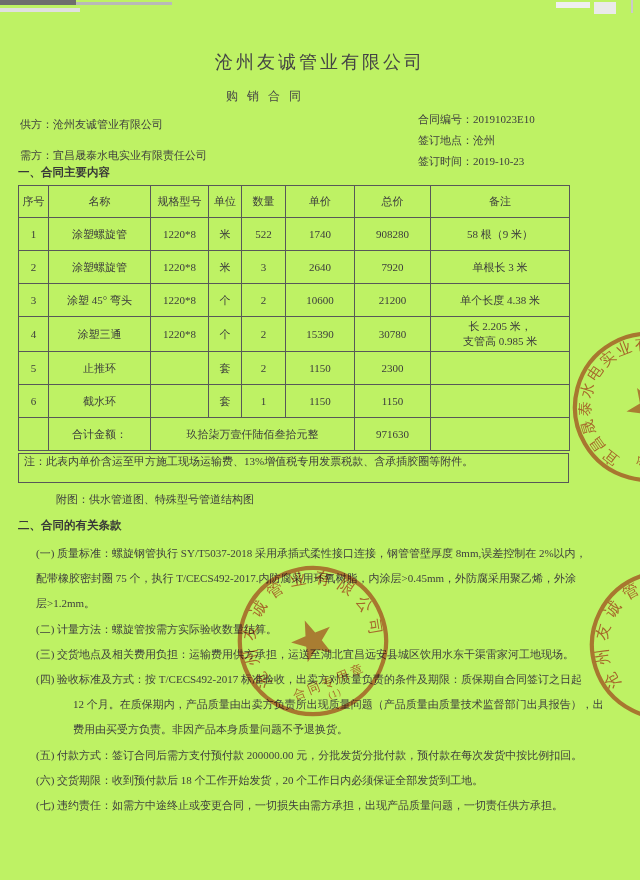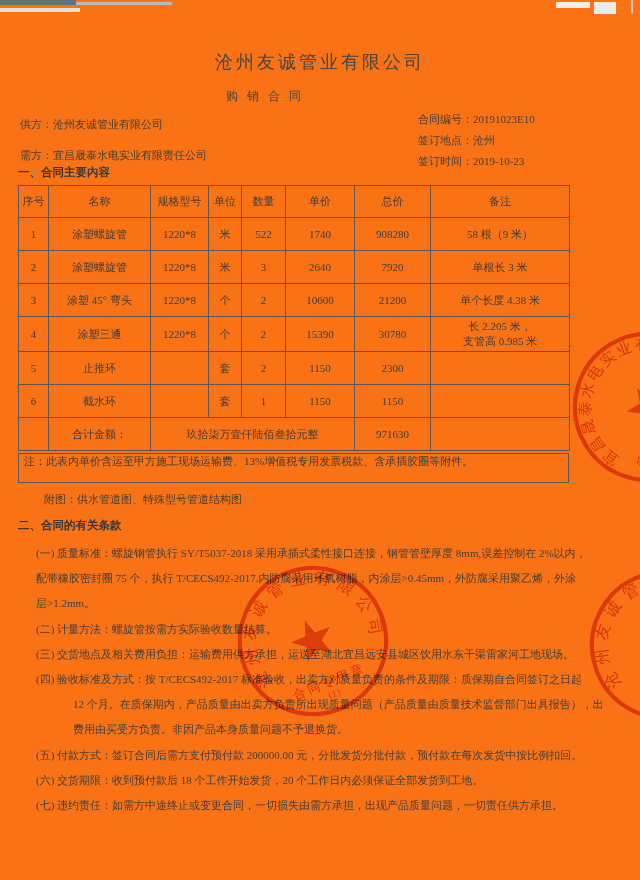"沧州友诚管业有限公司" .page { background: #f97316 -> #bef264 }
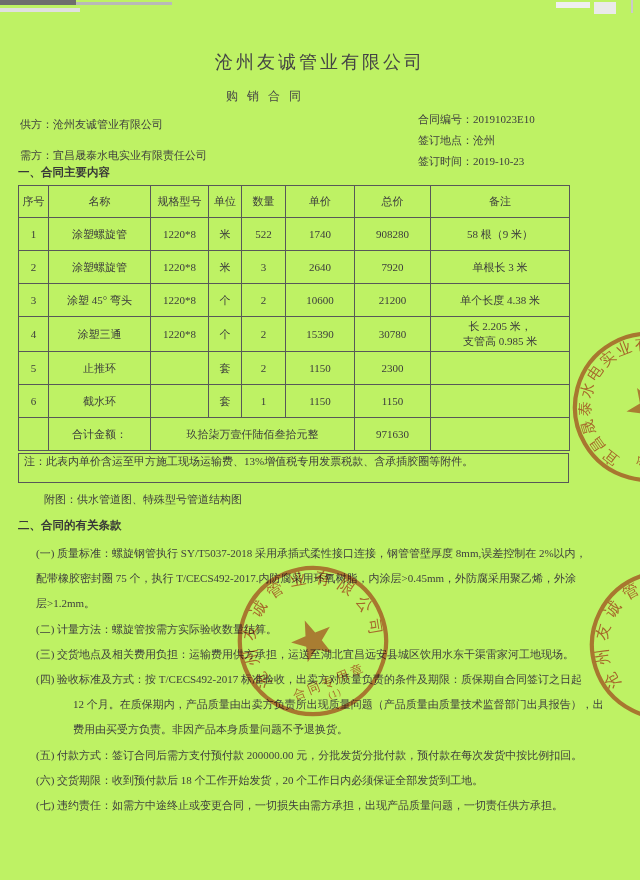"附图：供水管道图、特殊型号管道结构图" .attach-line { left: 12px -> 24px }
